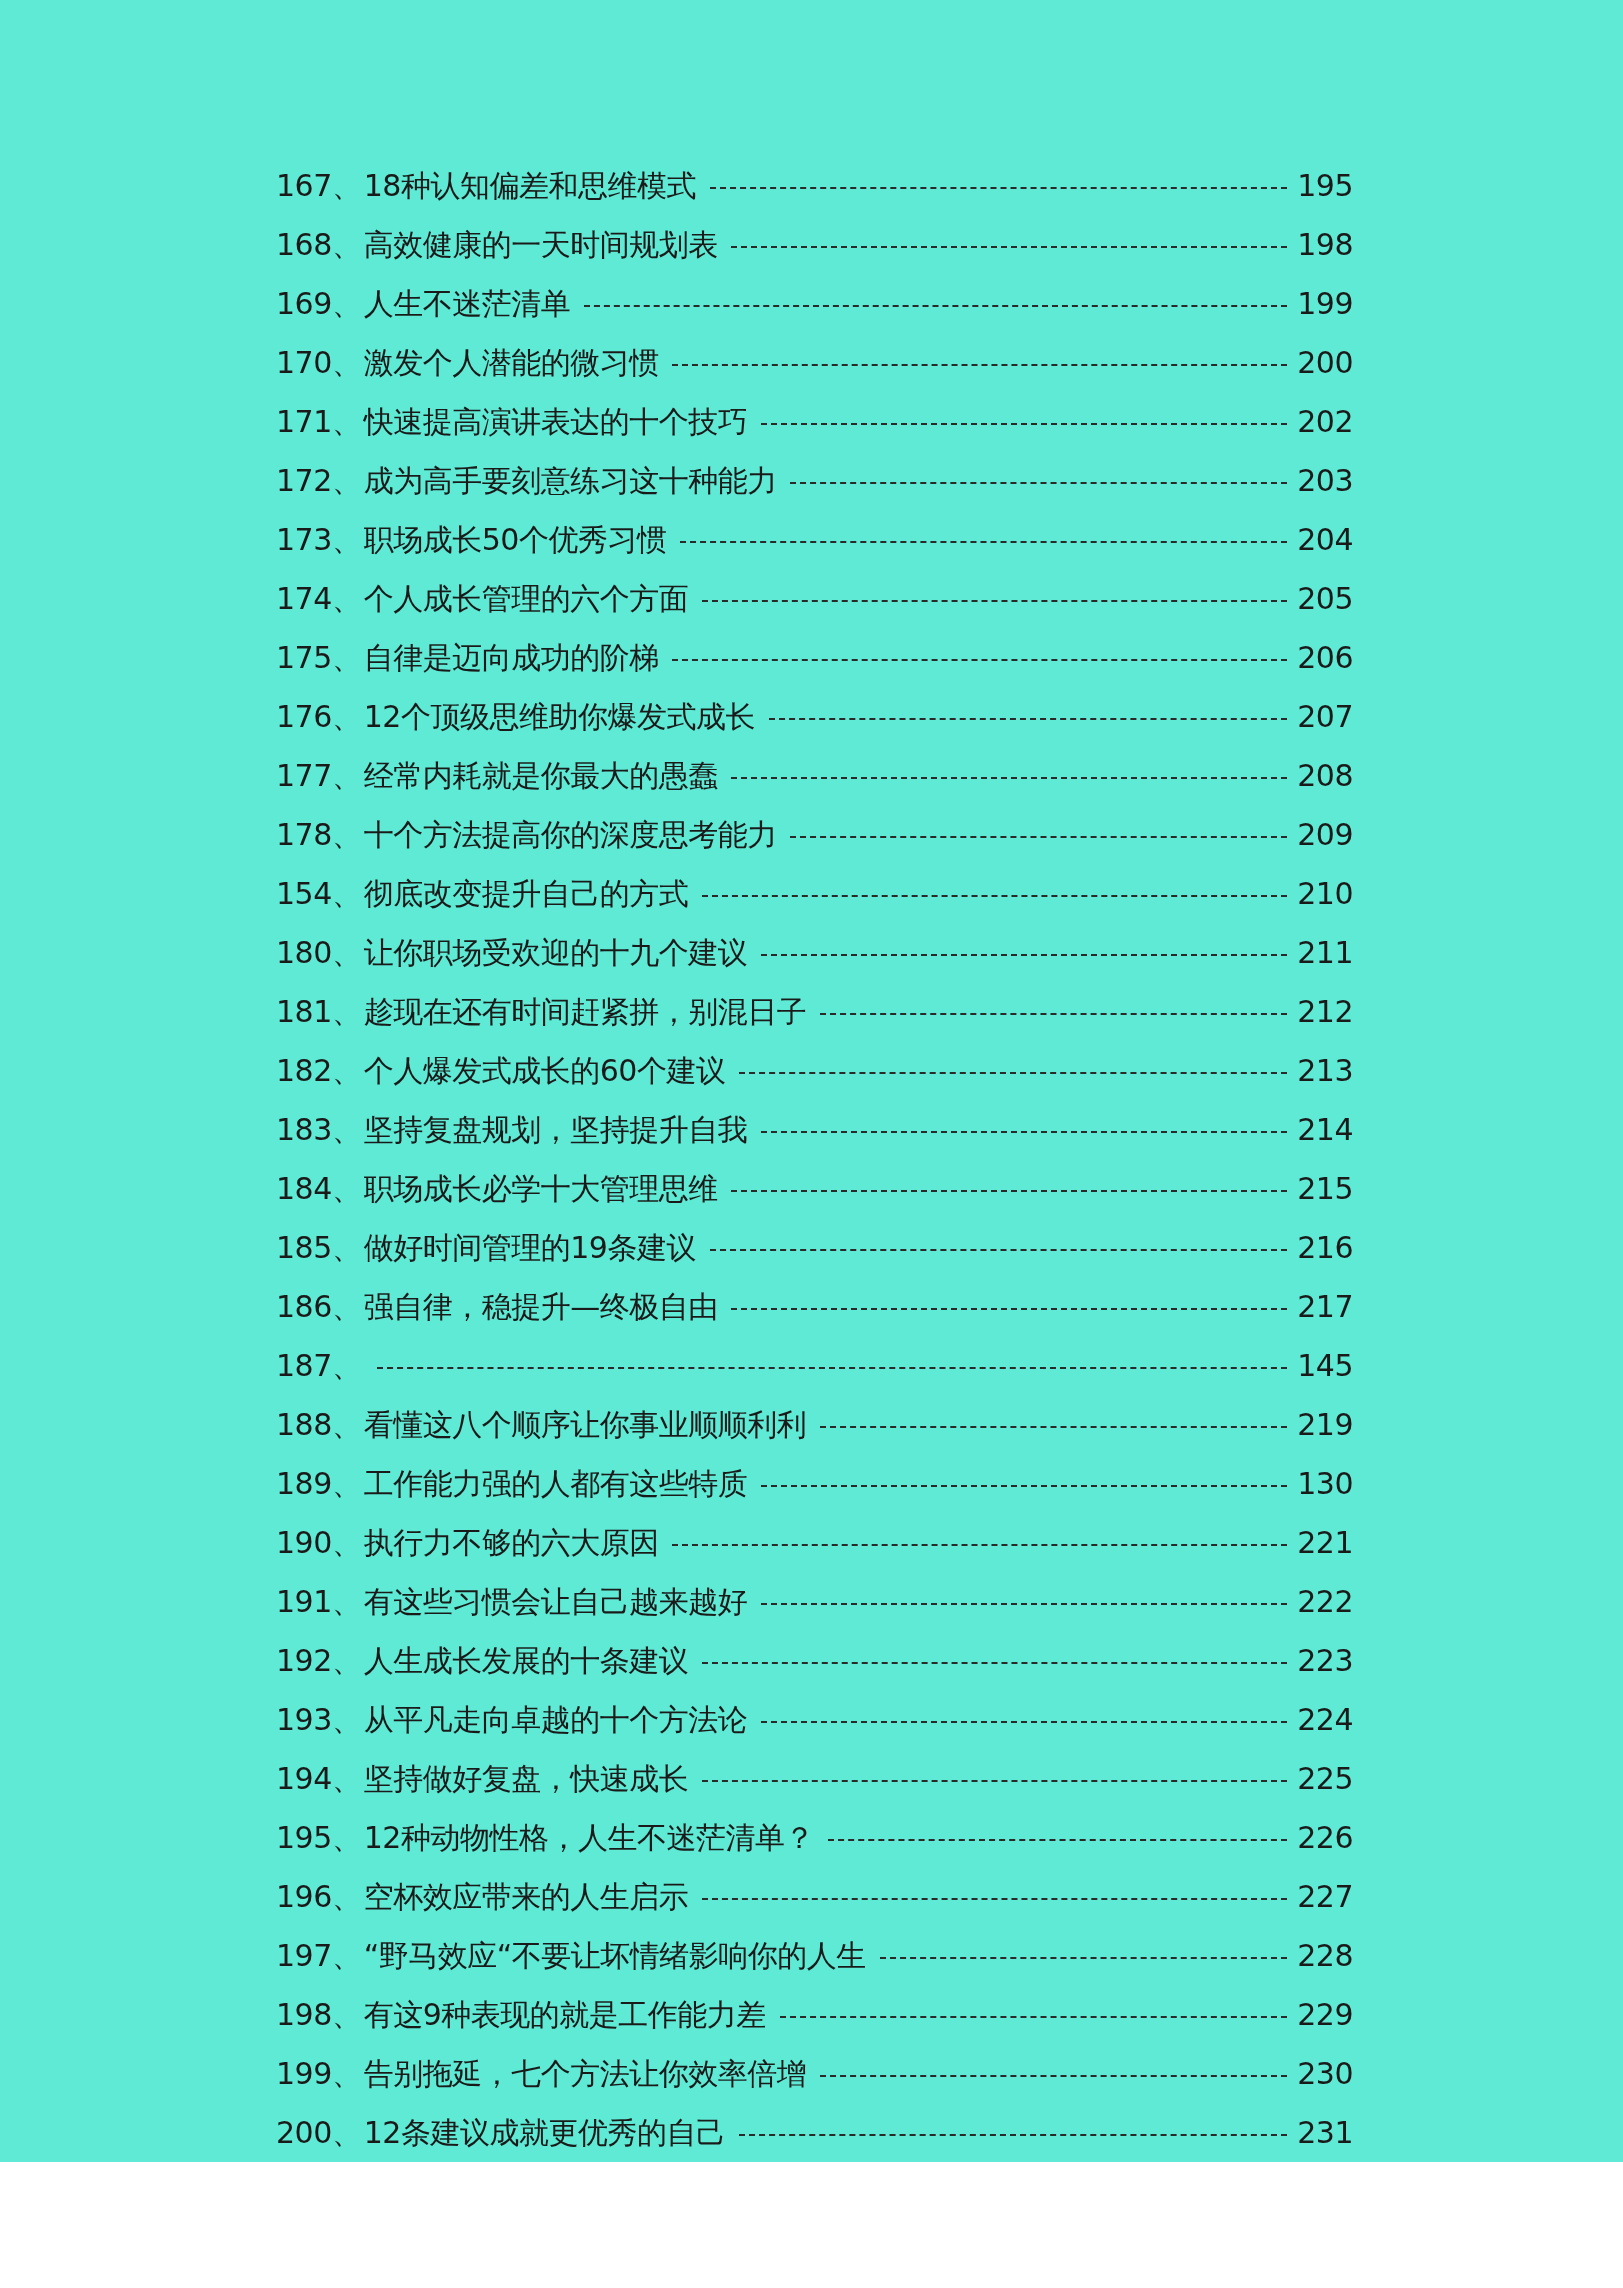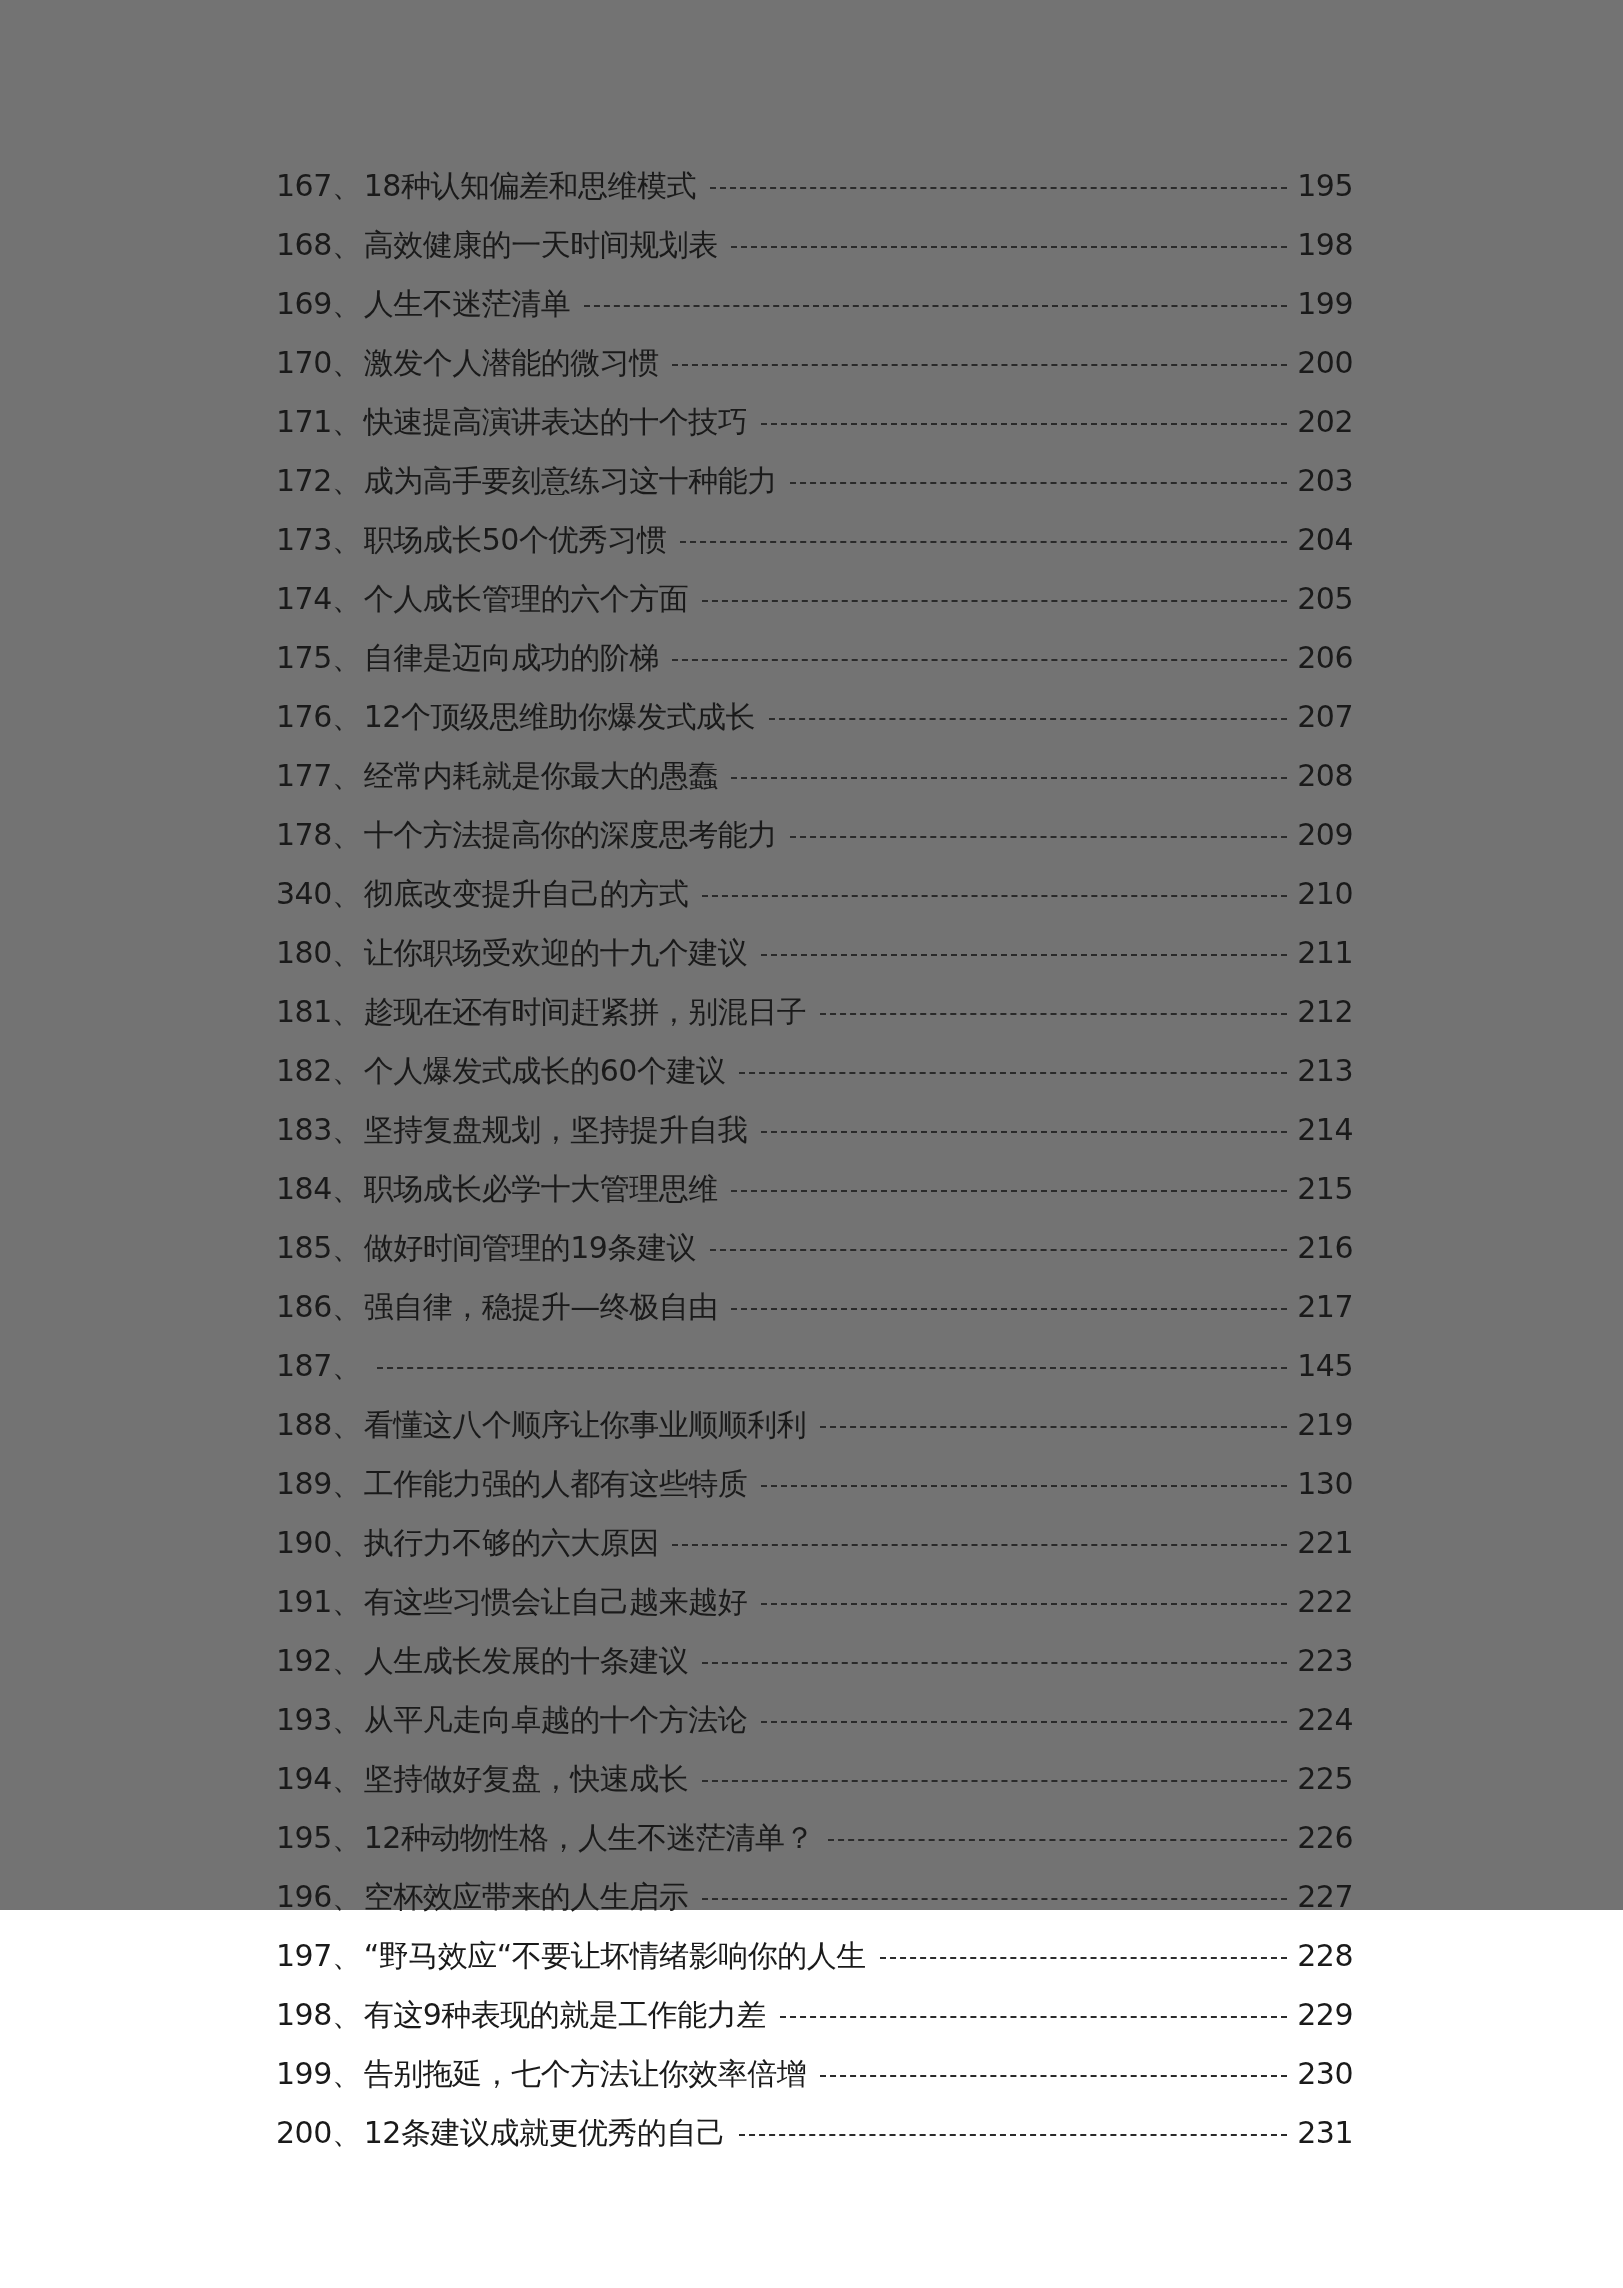"167" .page { background: #737373 -> #5eead4; height: 1910px -> 2162px }
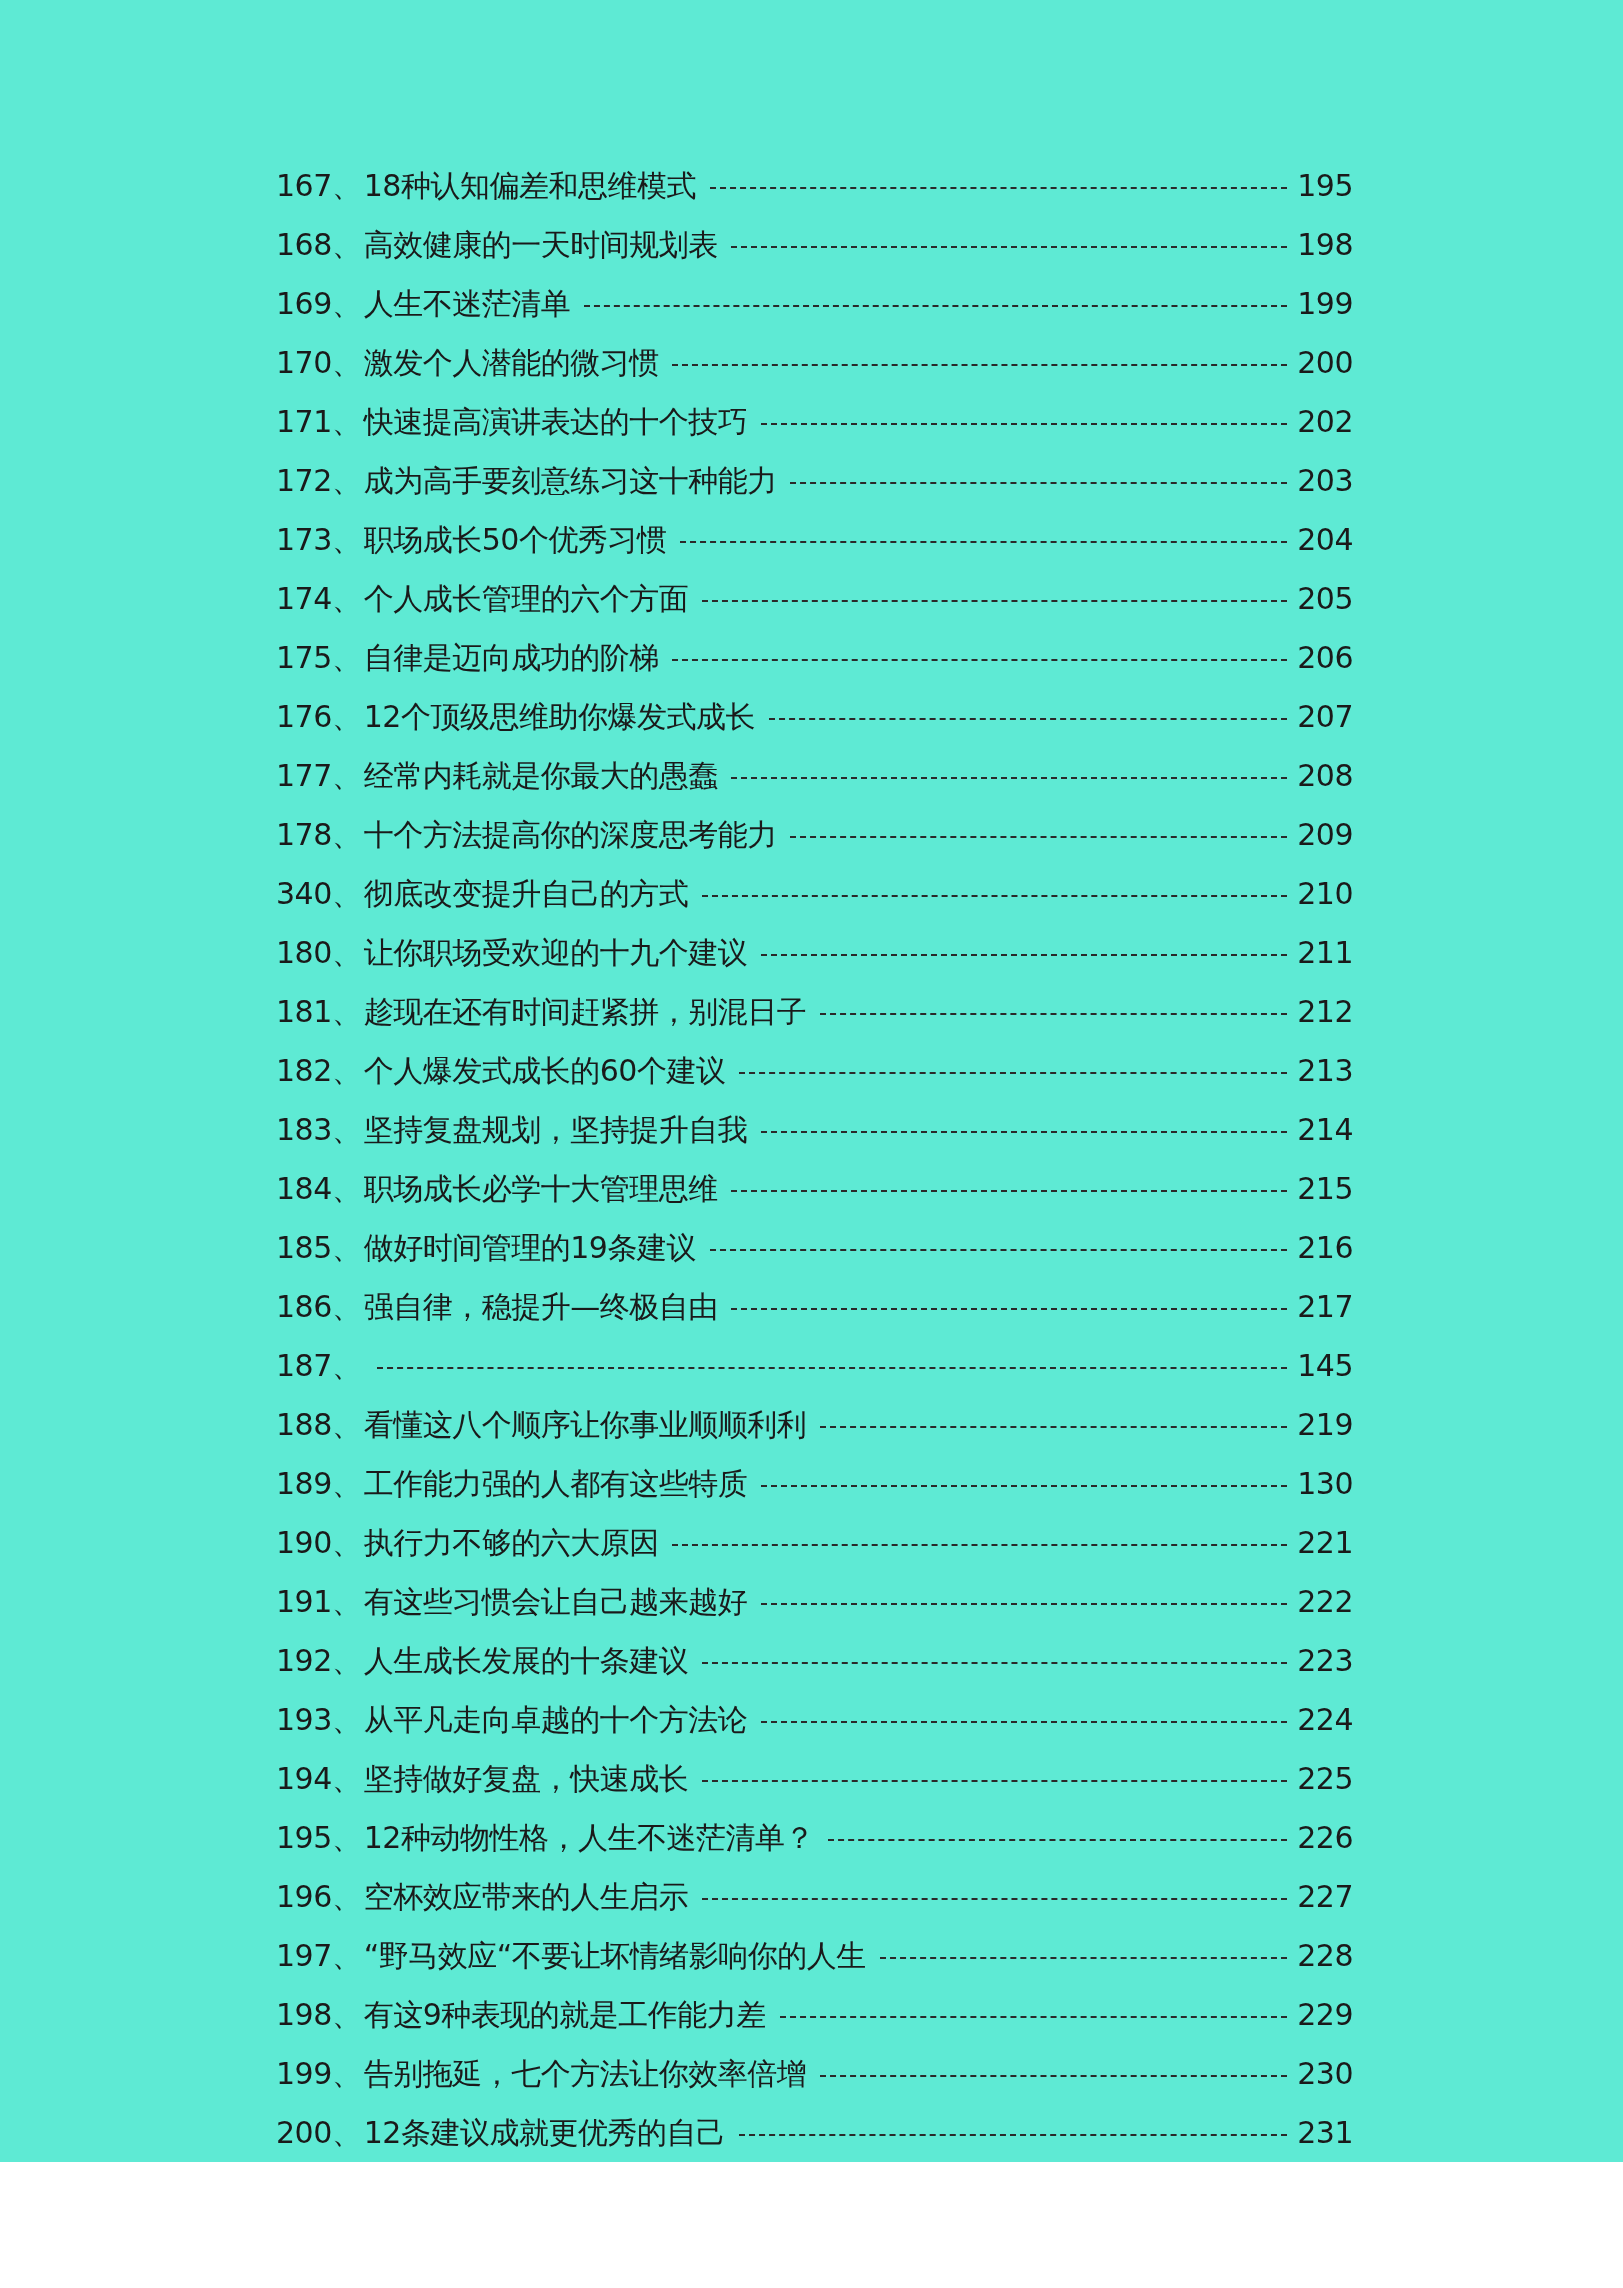"340" span.toc-num { text: 340 -> 154 }
